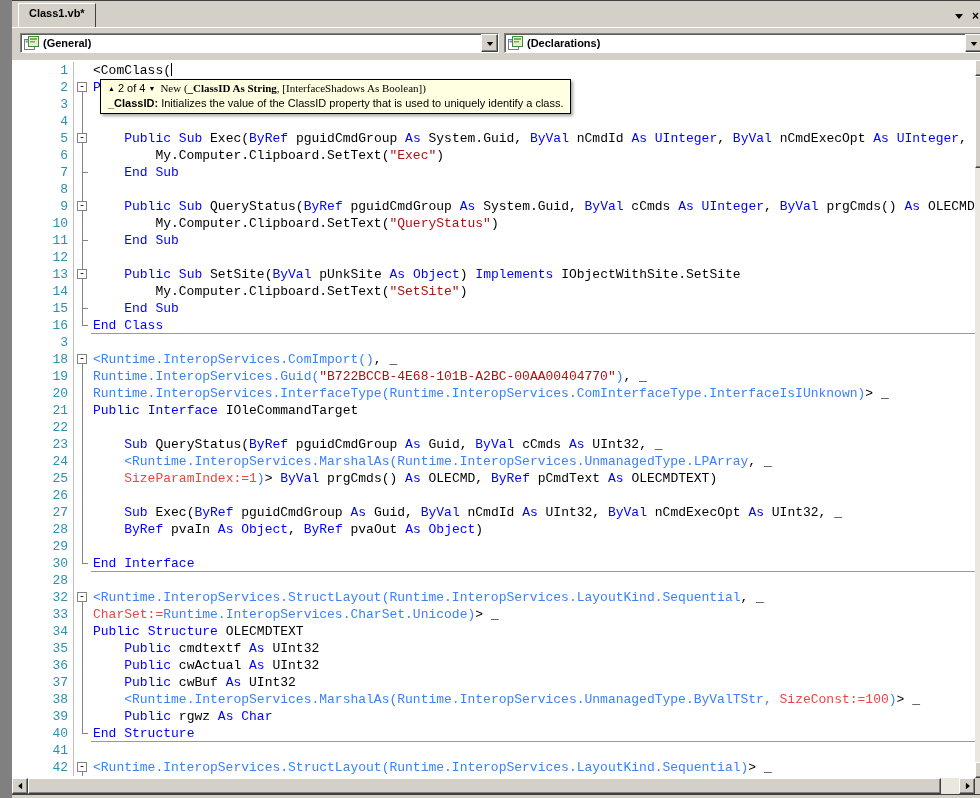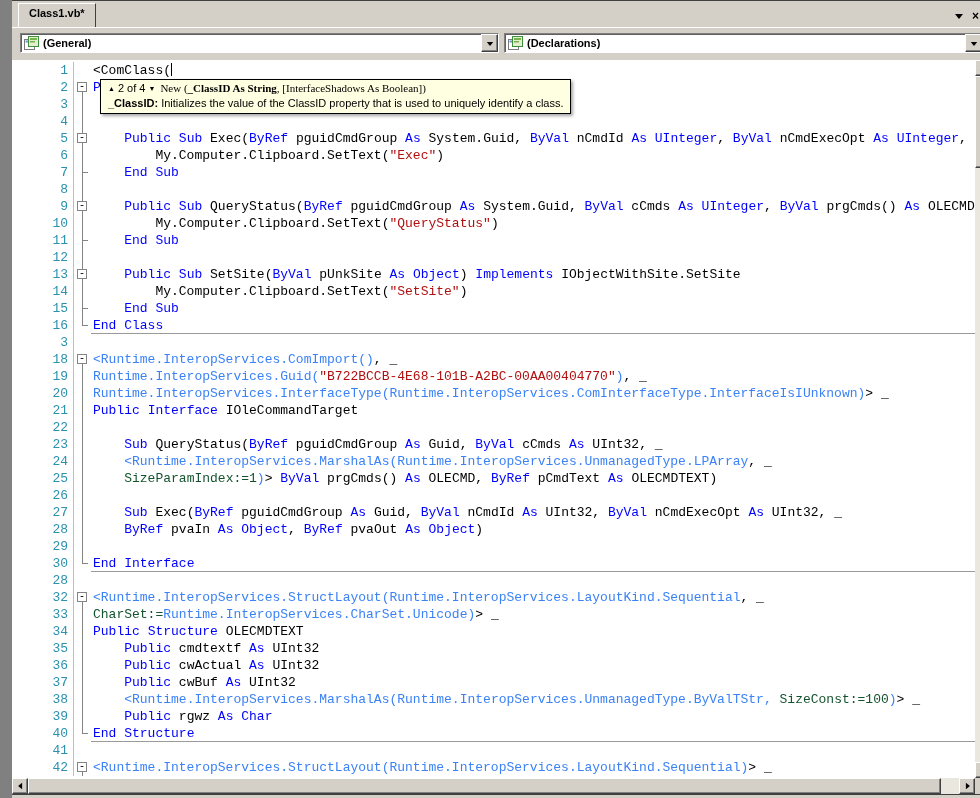"SizeParamIndex:=1" .r { color: #14532d -> #ef4444 }
